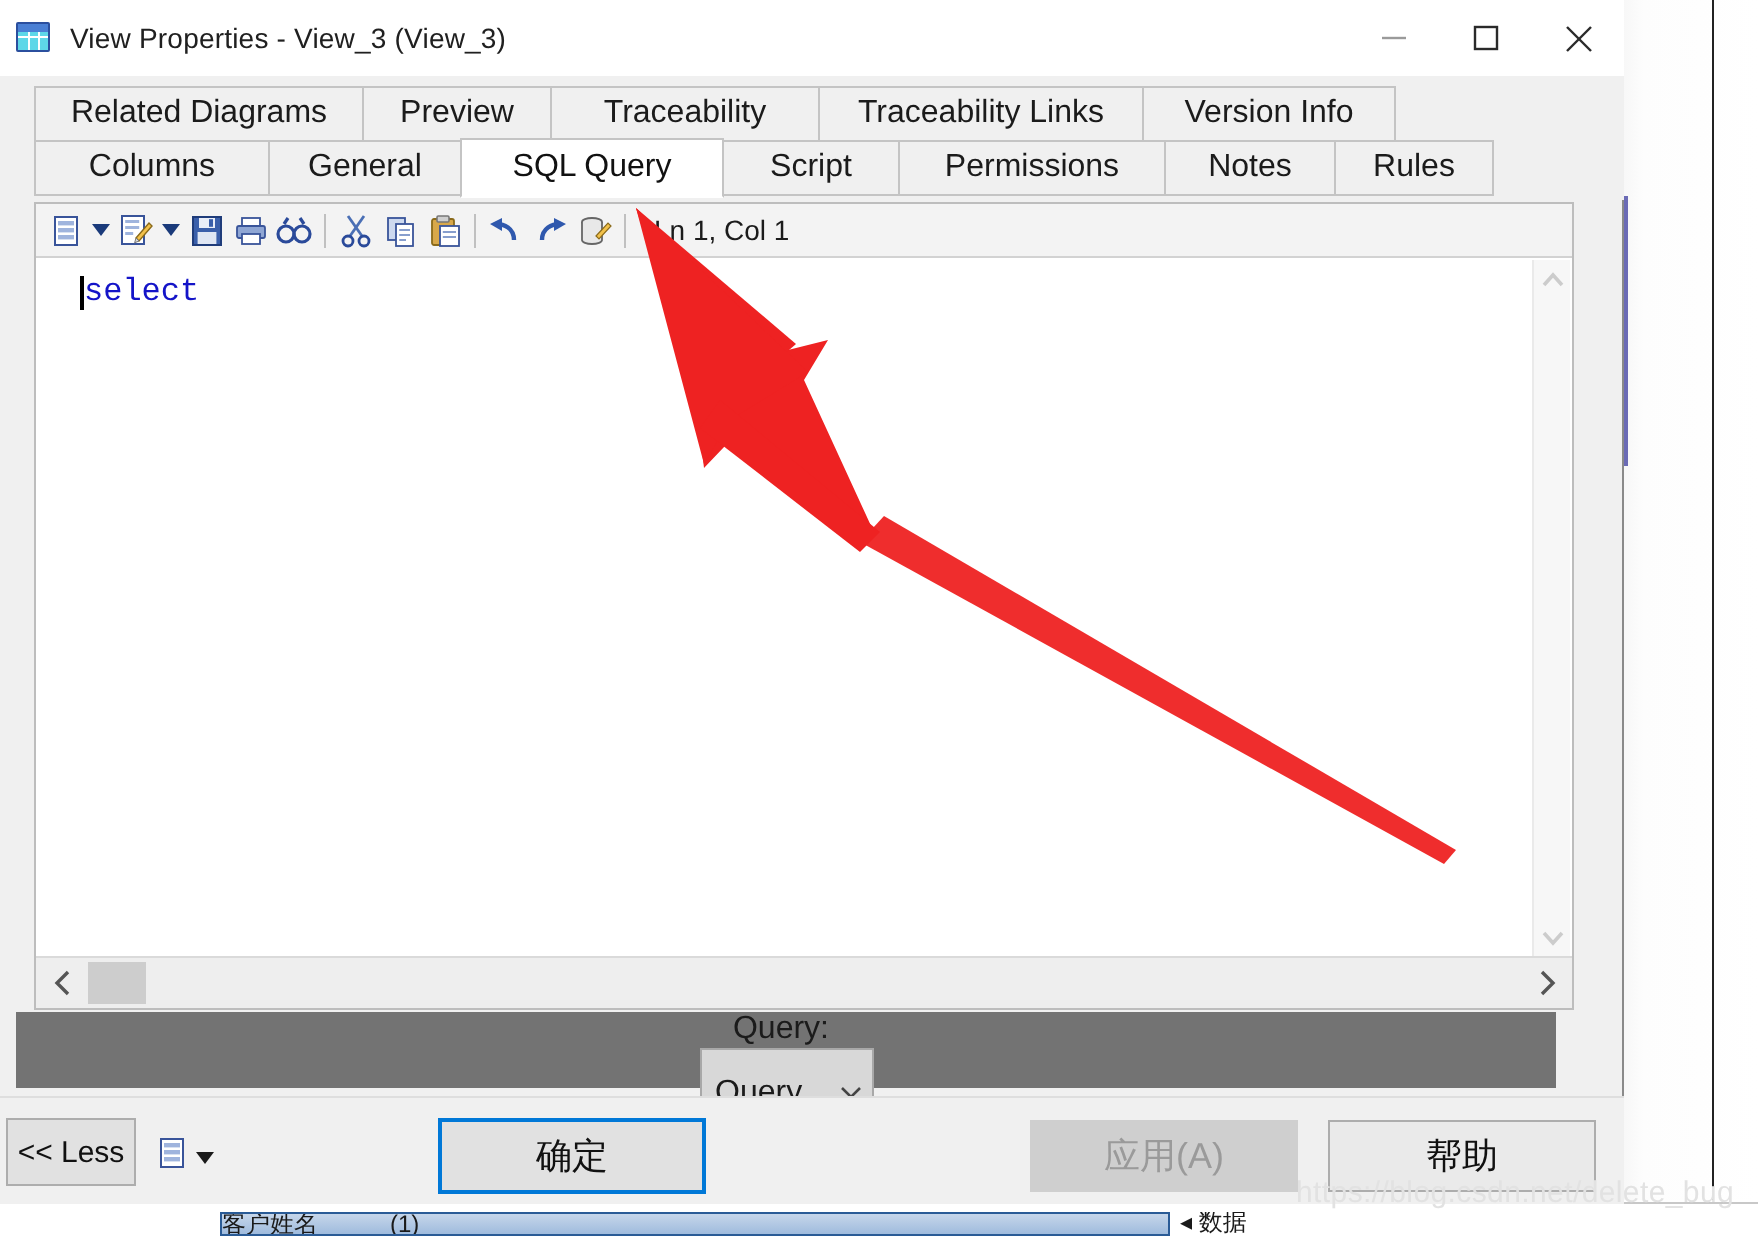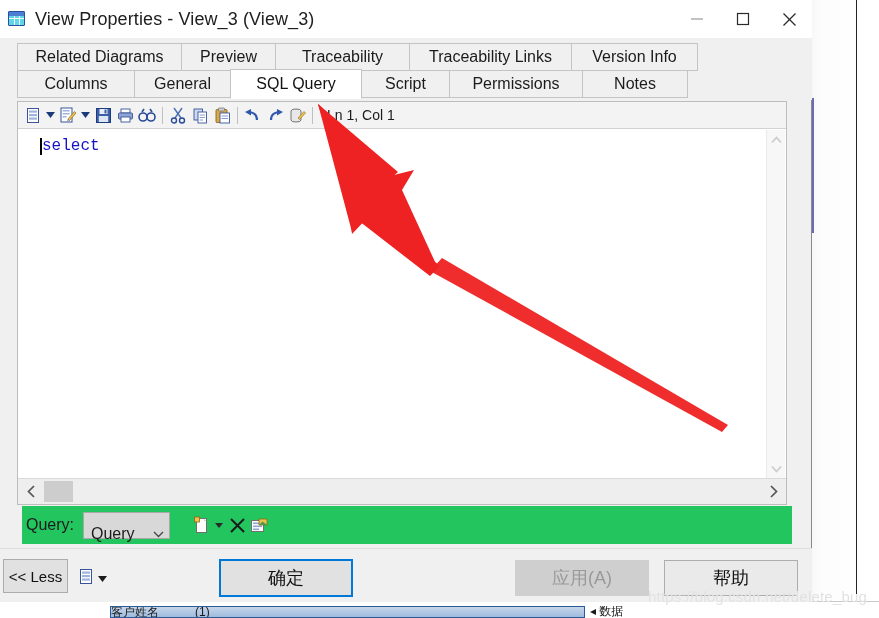"View Properties - View_3 (View_3)" .title-text { font-size: 18px -> 14px }
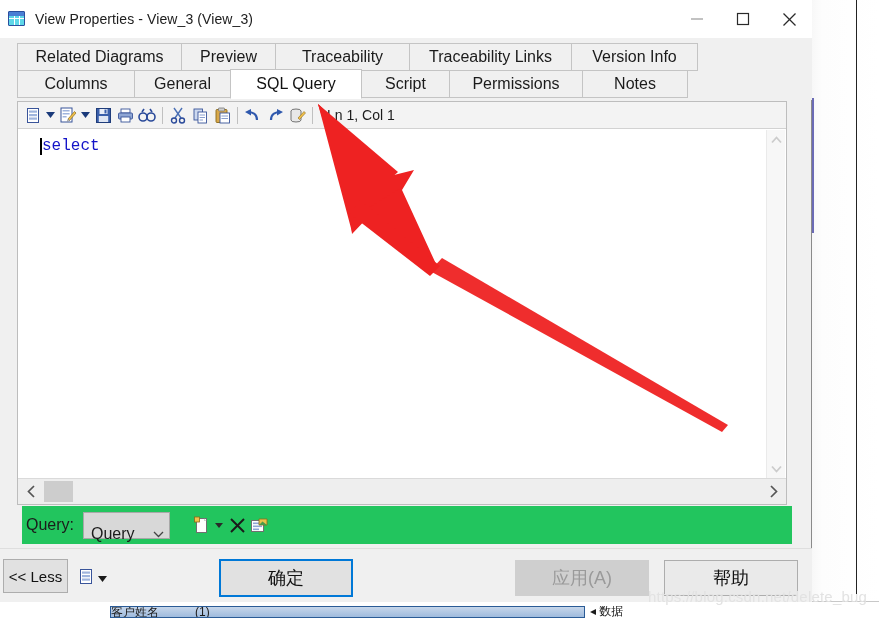"Notes" div.tab { width: 106px -> 86px }
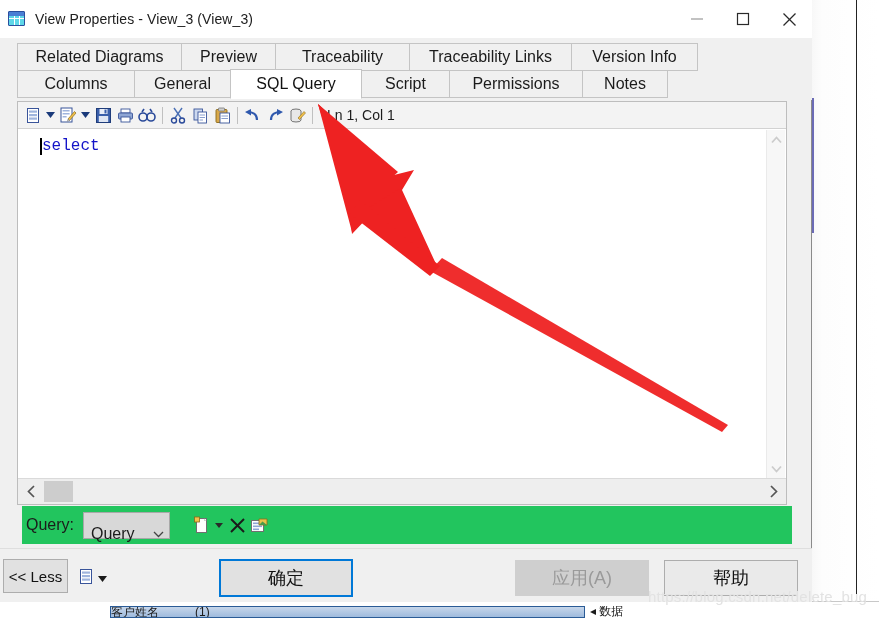"Rules" div.tab { html: none -> <div>Rules</div> }
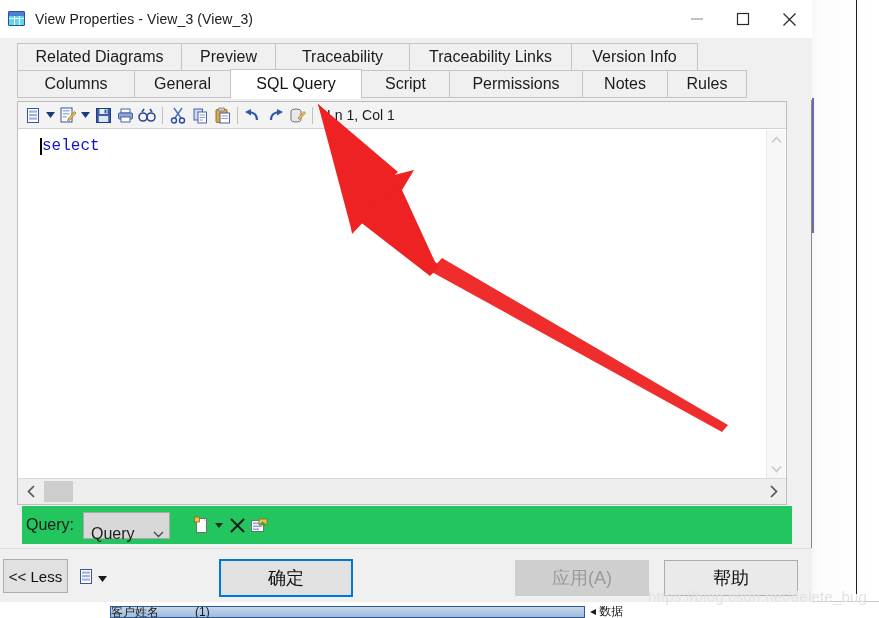"Query:" .queryrow { background: #22c55e -> #737373; flex-direction: none -> column; left: 22px -> 8px }
